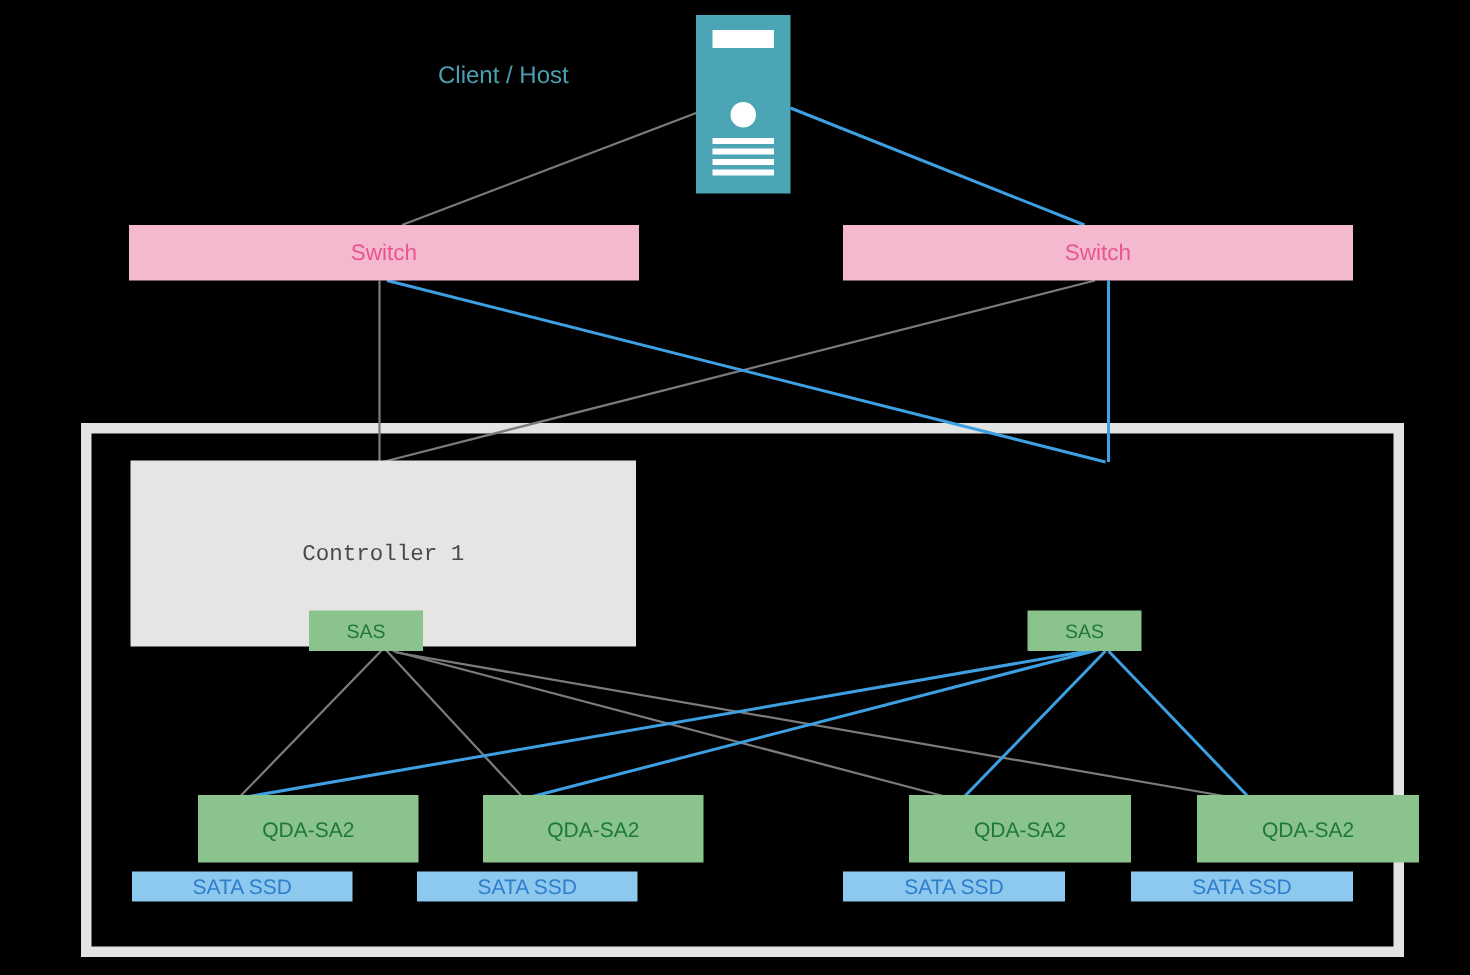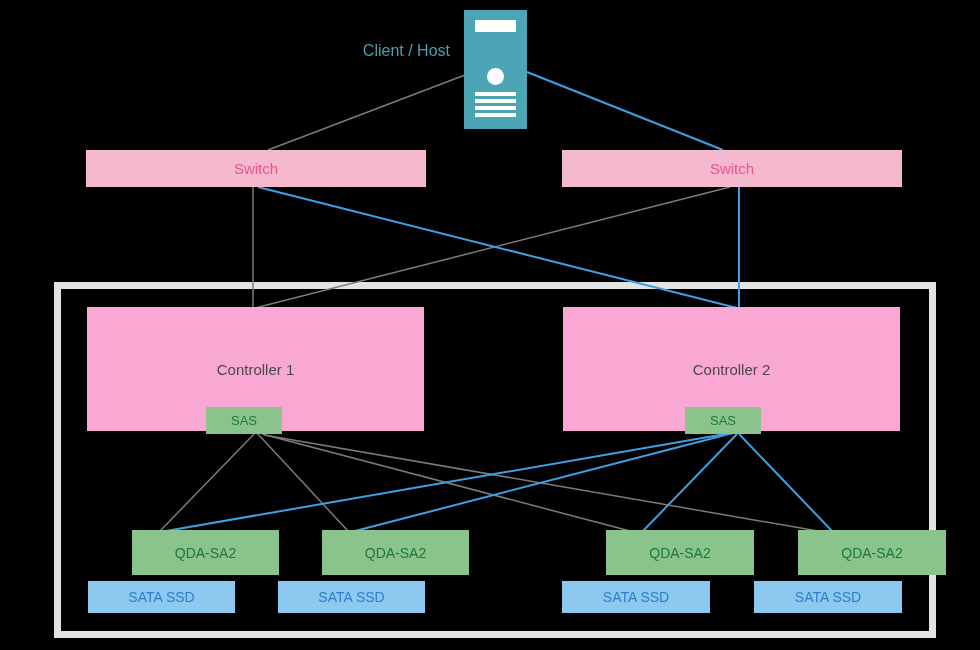"Client / Host" .client-host-label { text-align: right -> none }
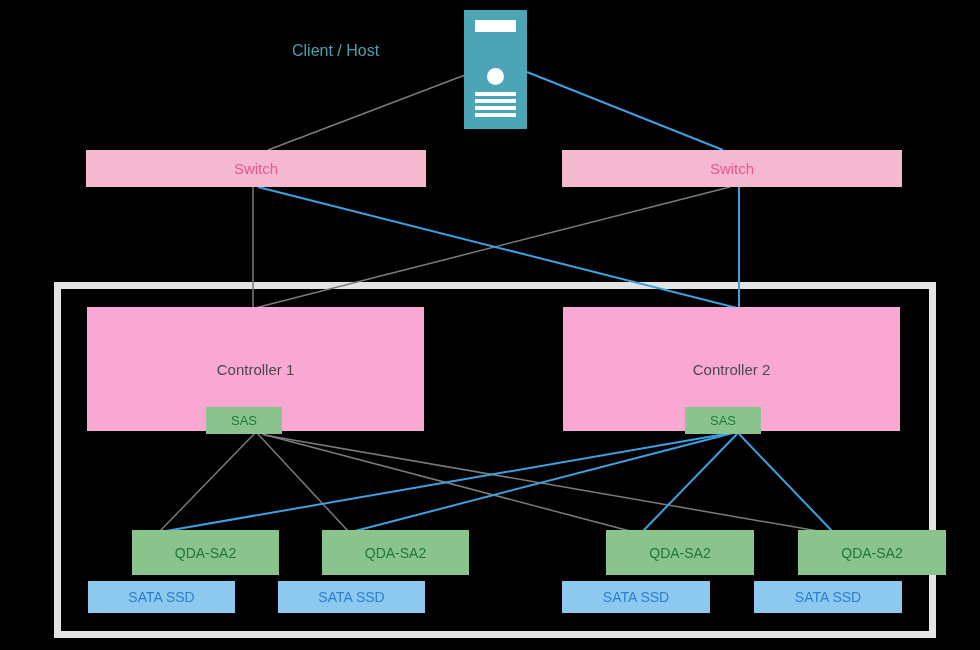"Controller 1" .controller { background: #f9a8d4 -> #e5e5e5; font-family: none -> Liberation Mono, monospace }
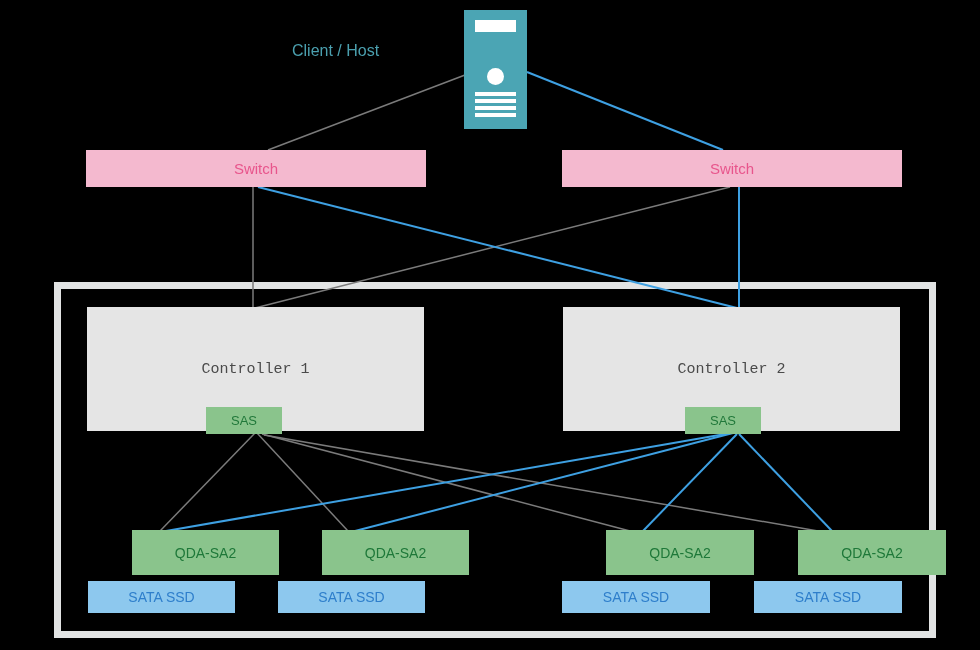"Controller 2" div.abs { html: <div> <span>Controller 2</span> </div> -> none }
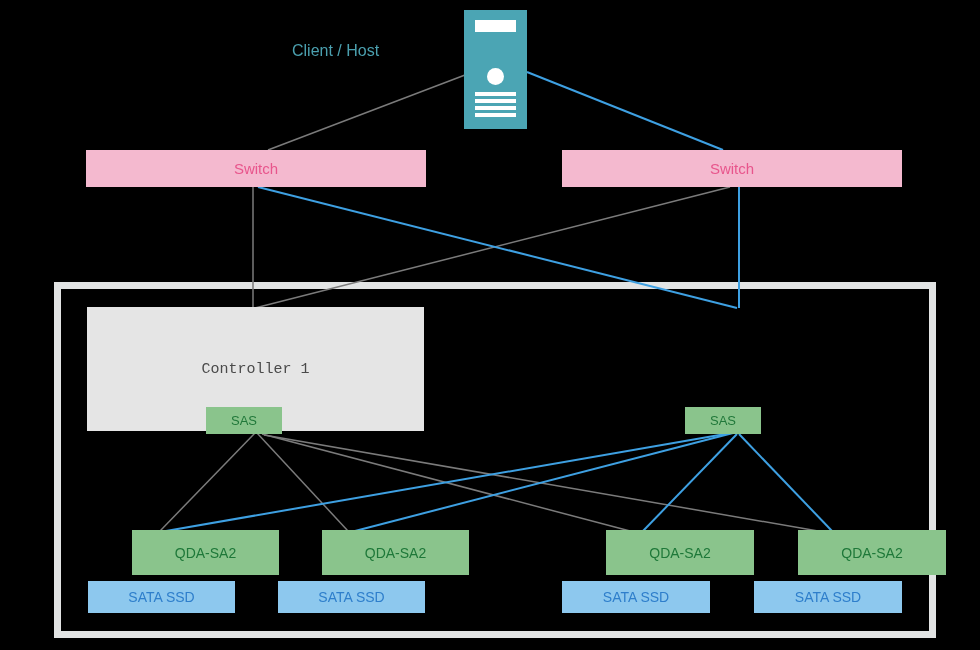"SATA SSD" .sata { height: 32px -> 20px }
